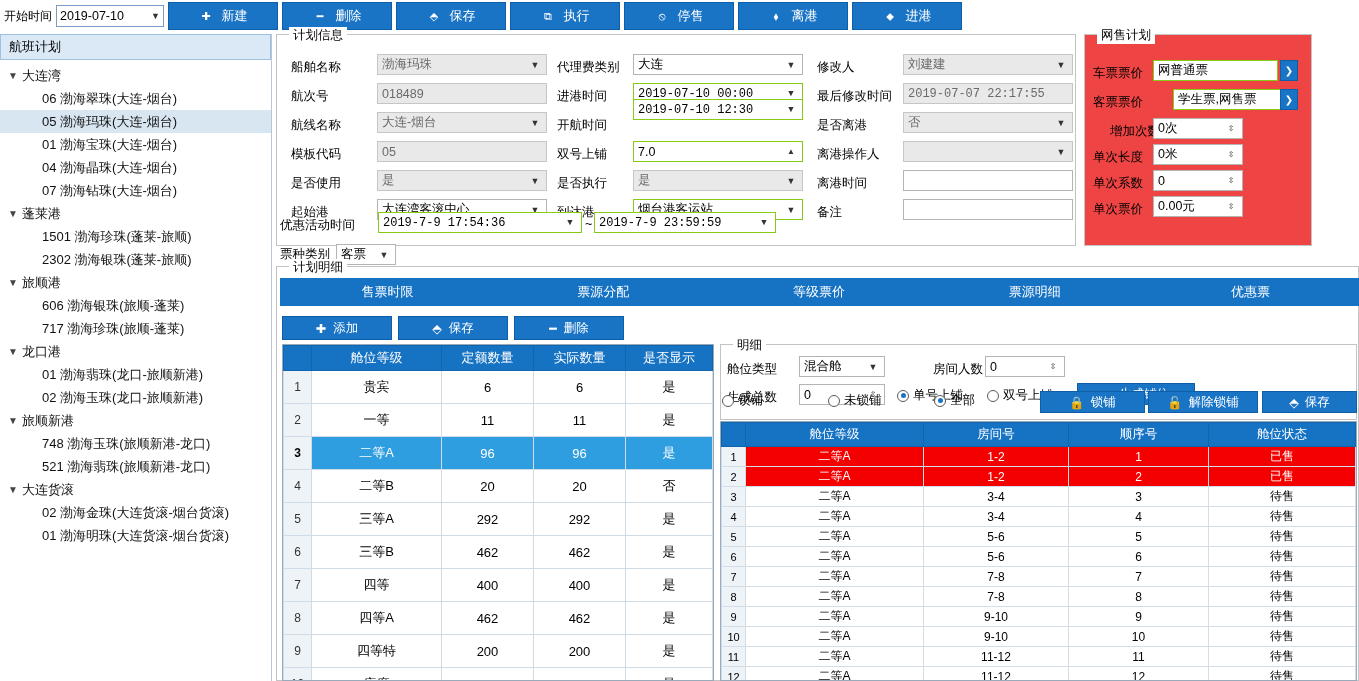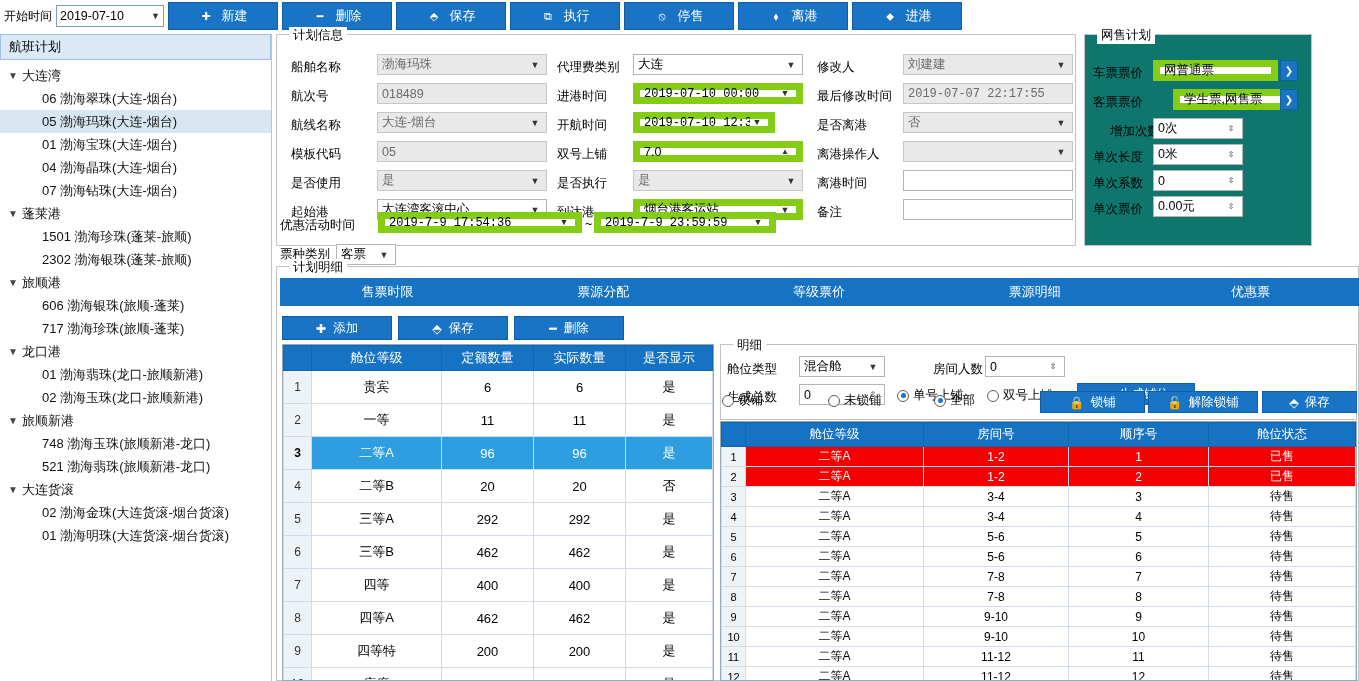"网售计划" .netsale { background: #0f766e -> #ef4444 }
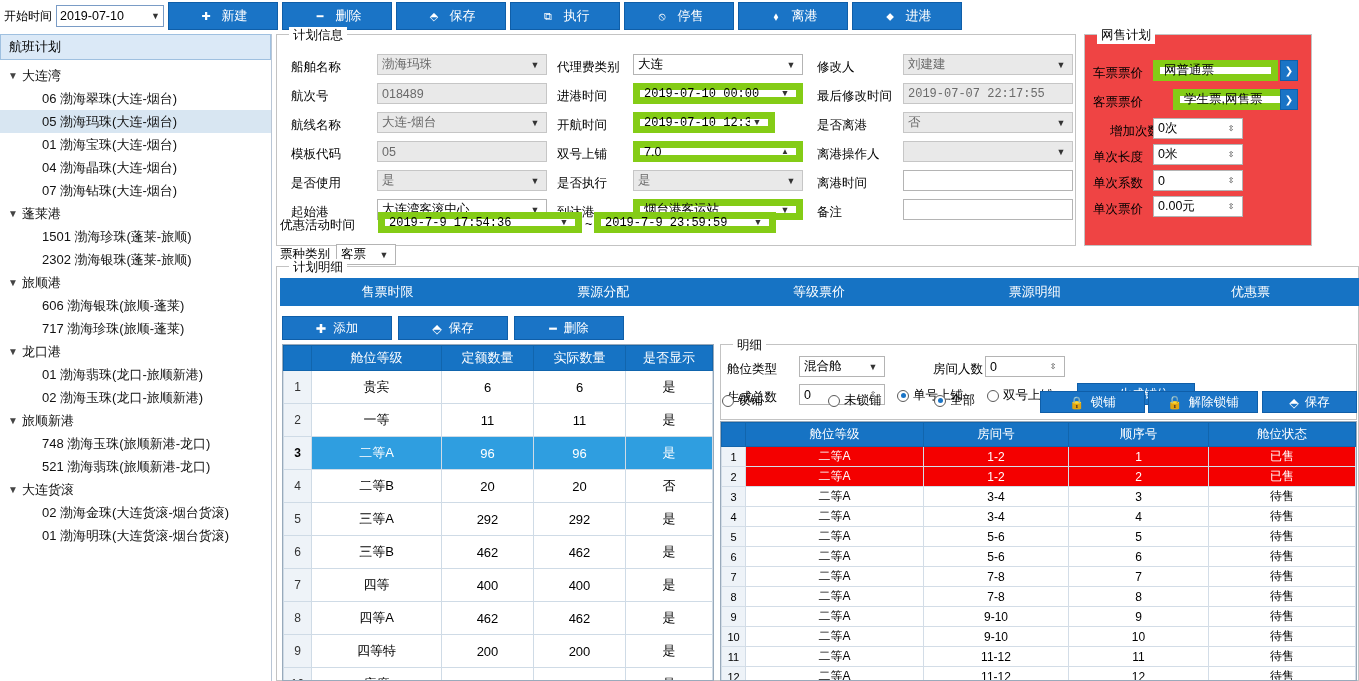"网普通票" .ctl.blue { border: 7px solid #84cc16 -> 1px solid #84cc16 }
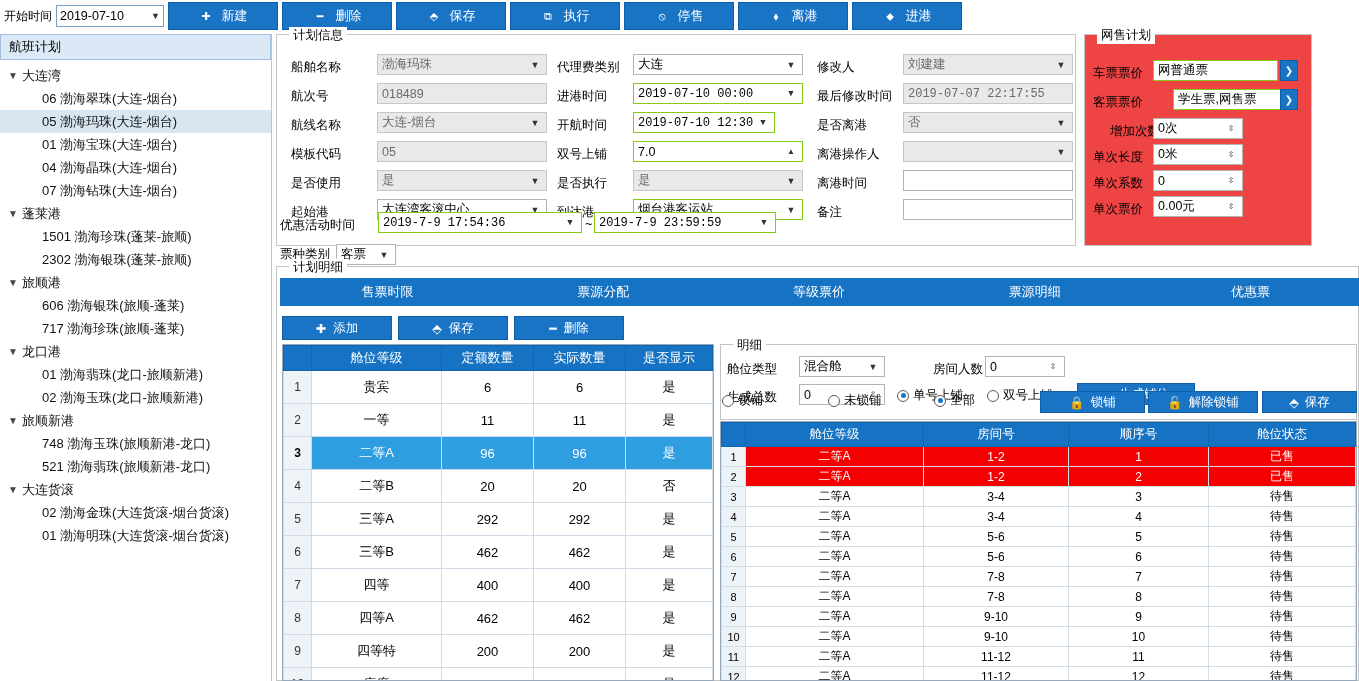"2019-07-10 12:30" div.ctl { top: 77px -> 64px; width: 142px -> 170px }
